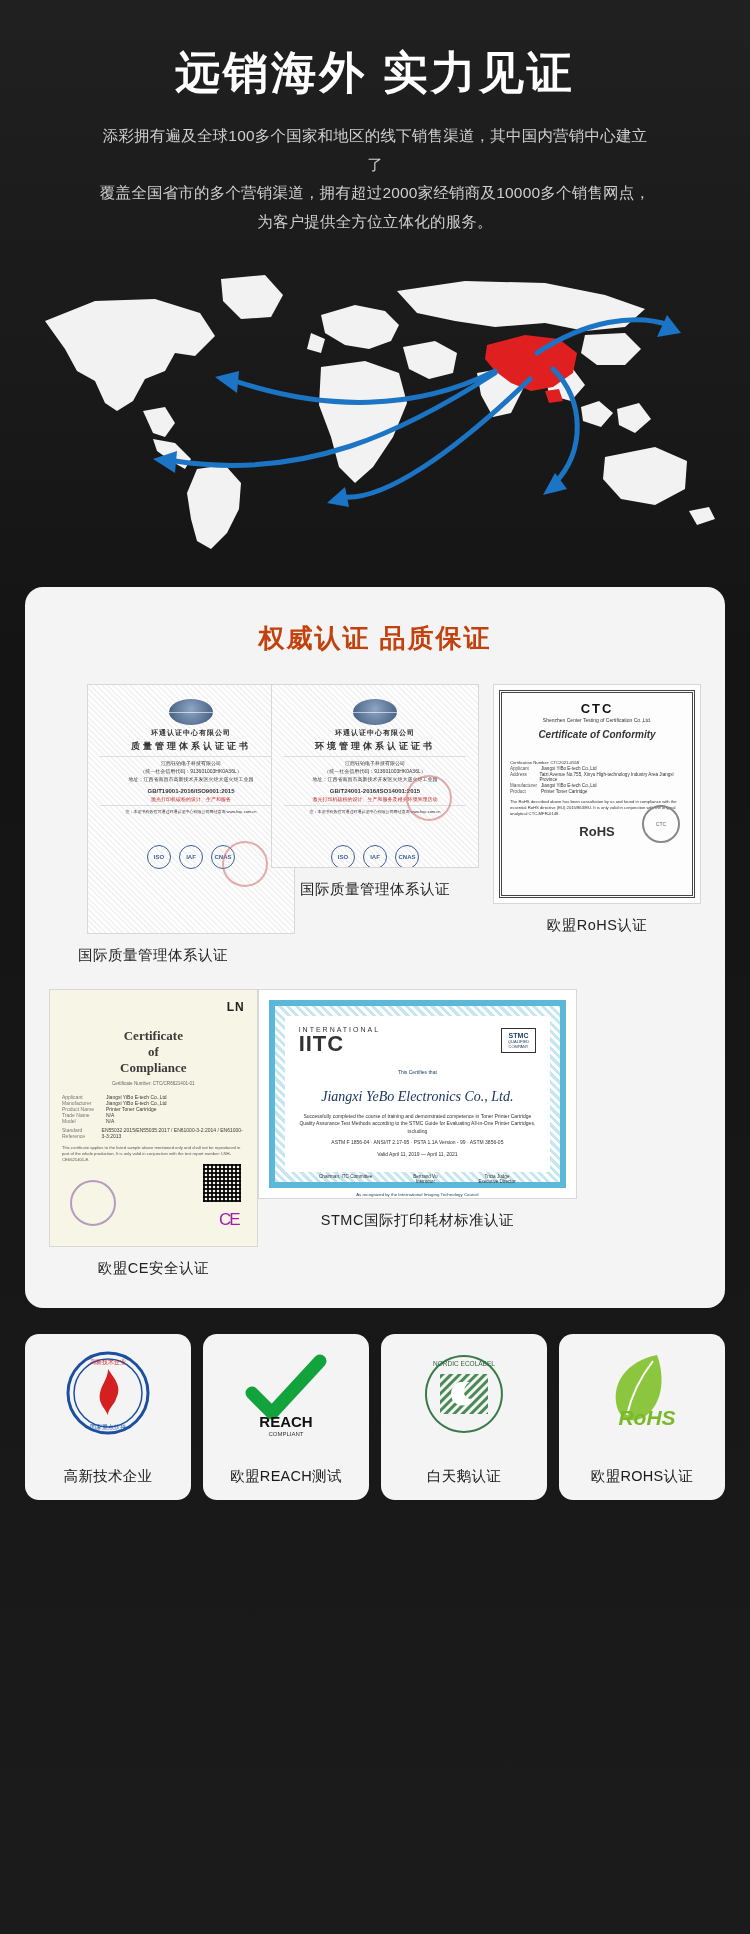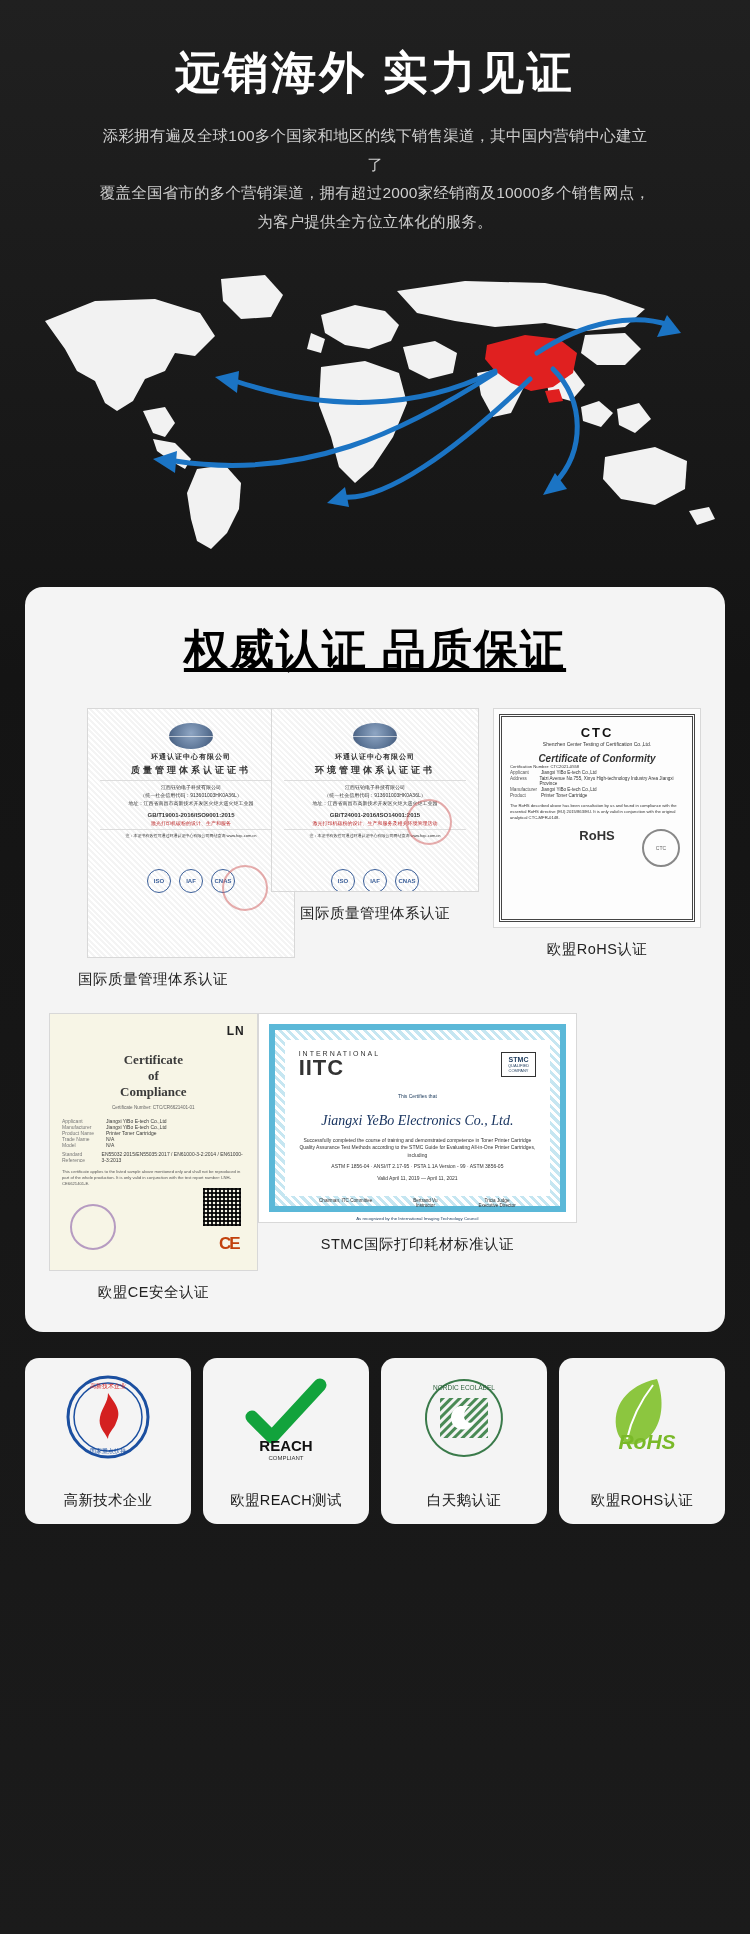"权威认证 品质保证" .cert-title { color: #000000 -> #c2410c; font-size: 44px -> 26px; text-decoration: underline -> none }
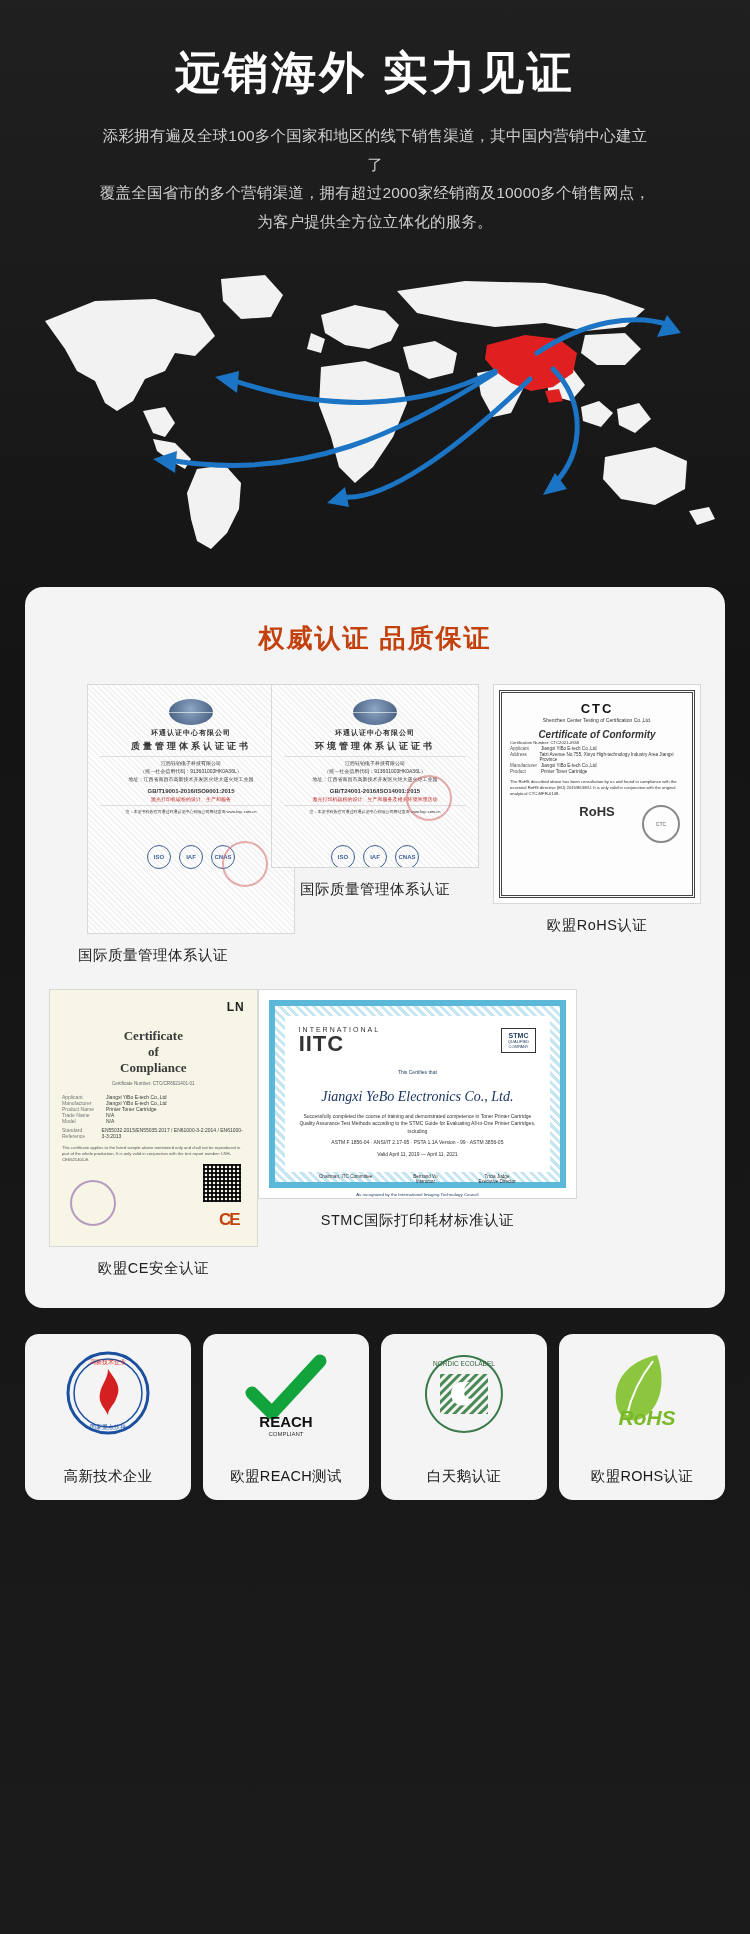"Certificate of Conformity" .ctc .t { margin: 6px 0 0 -> 6px 0 20px }
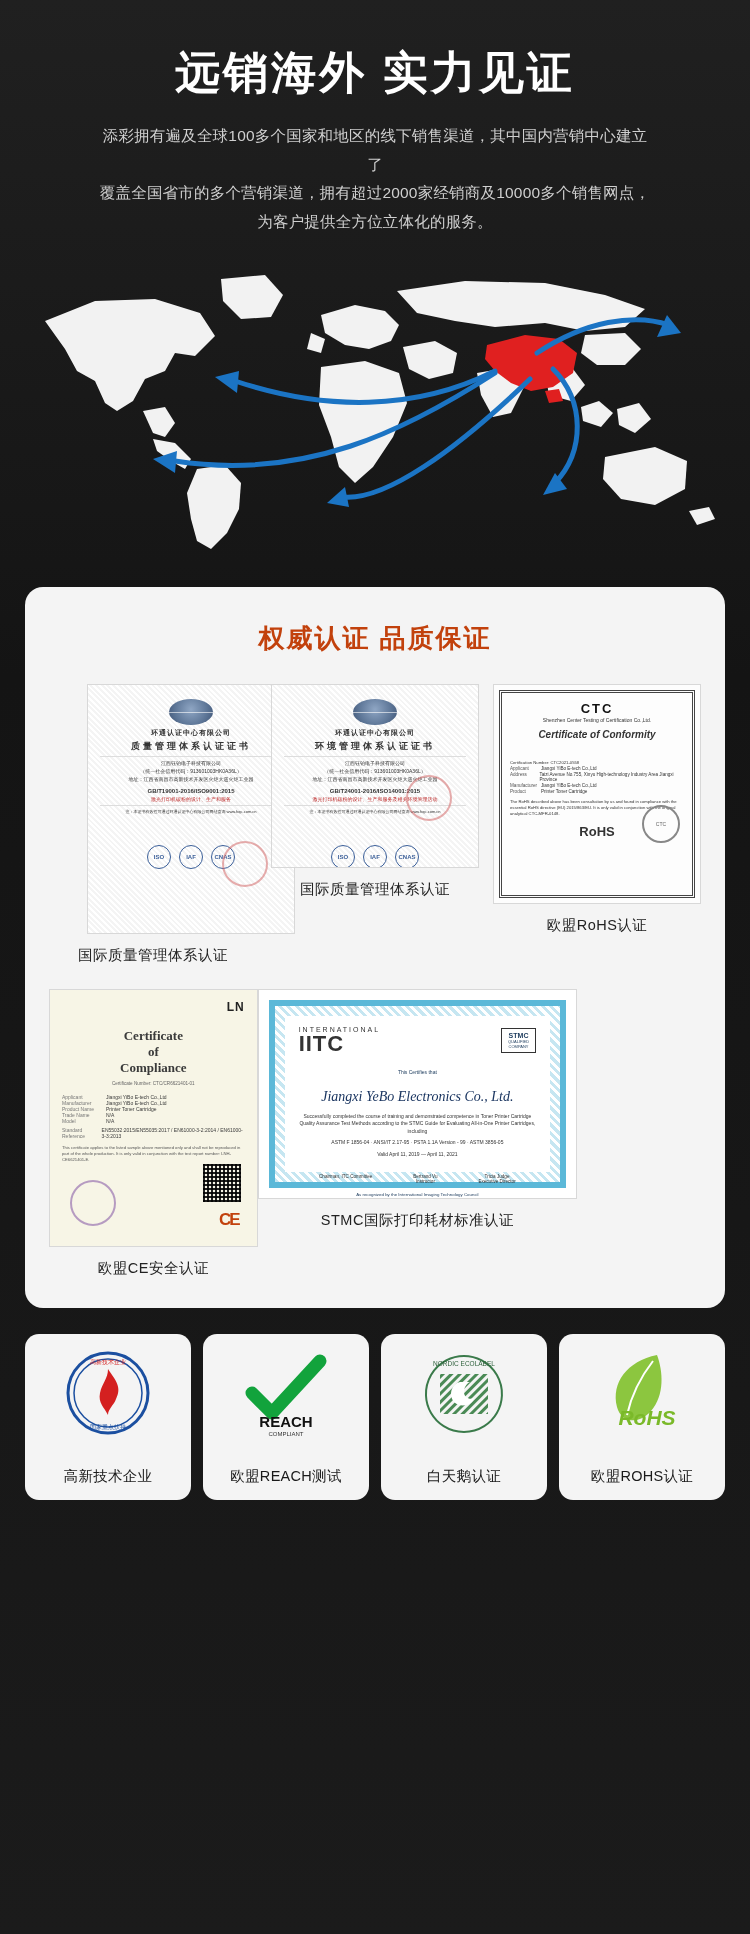"CE" .ce .cemark { color: #c2410c -> #a21caf; font-weight: bold -> normal }
